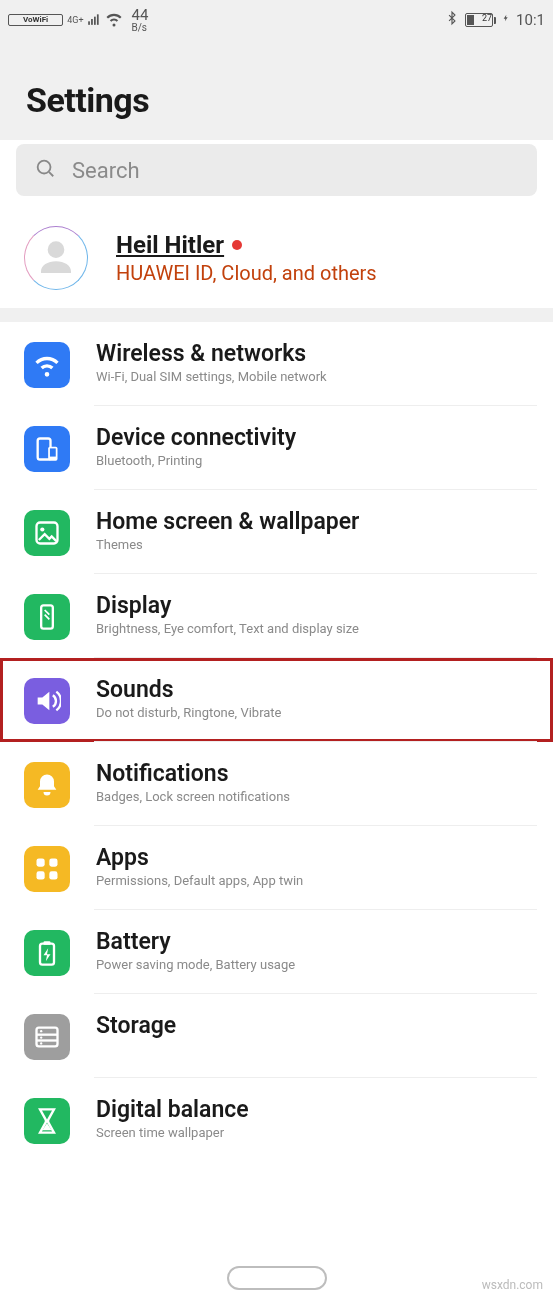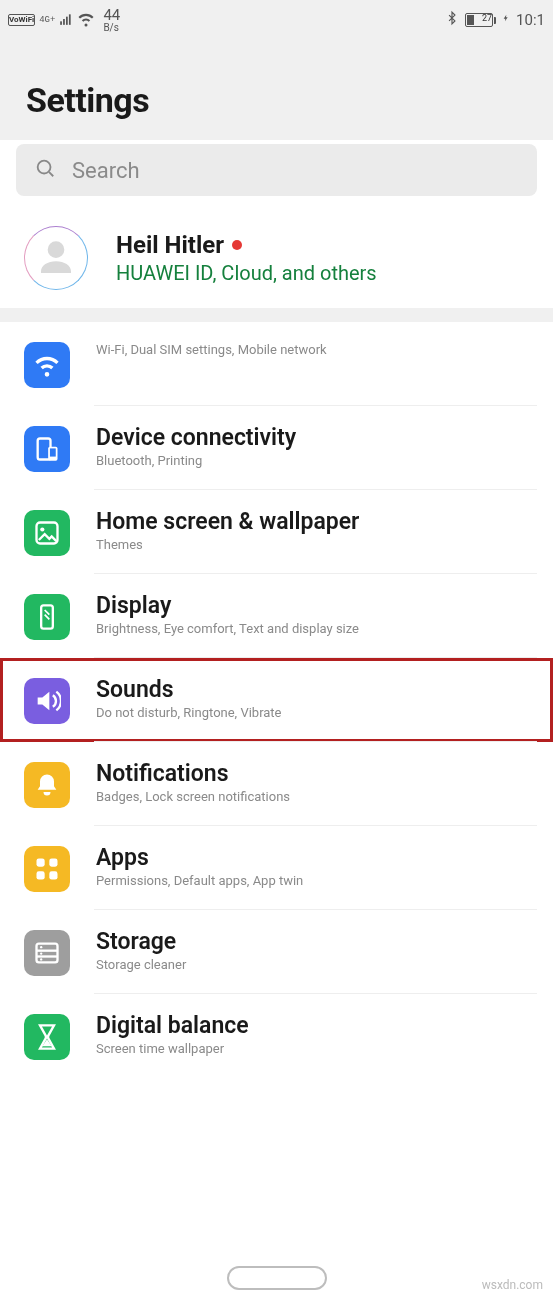"VoWiFi" .vowifi { padding: 1px 0 -> 1px 14px }
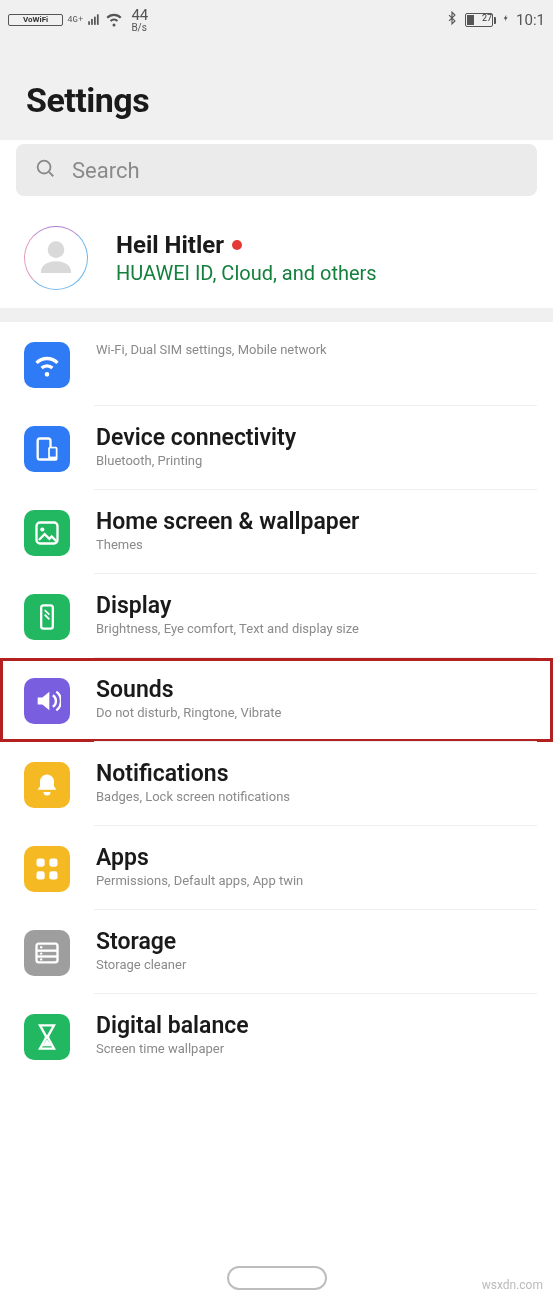"4G+" .sig-label { font-family: Liberation Mono, monospace -> none }
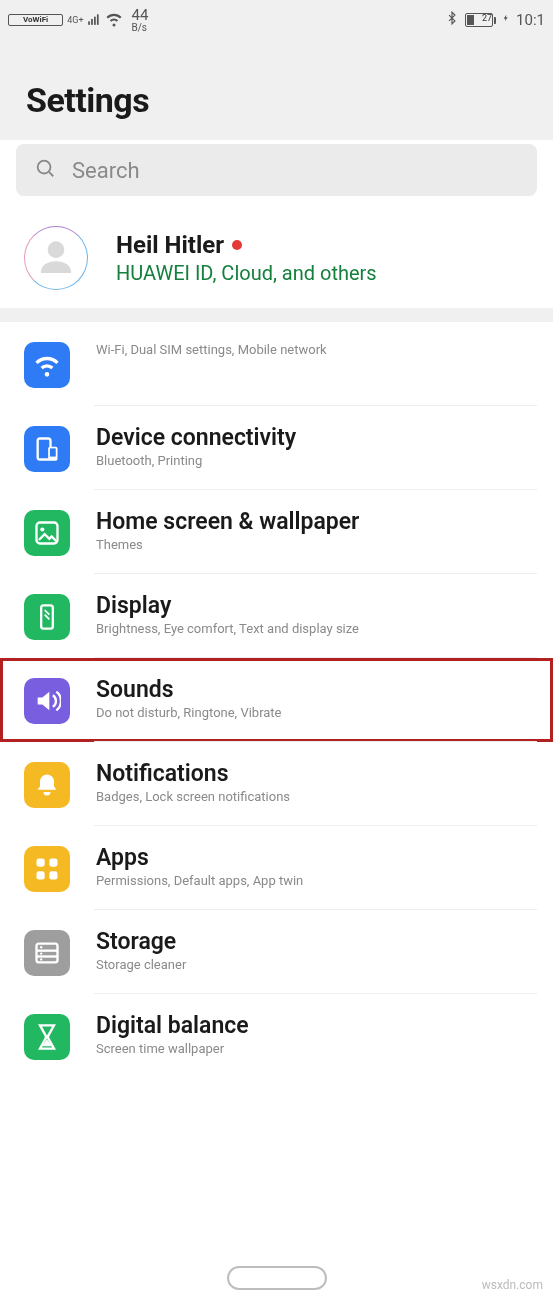"Heil Hitler" .account-name { text-decoration: none -> underline }
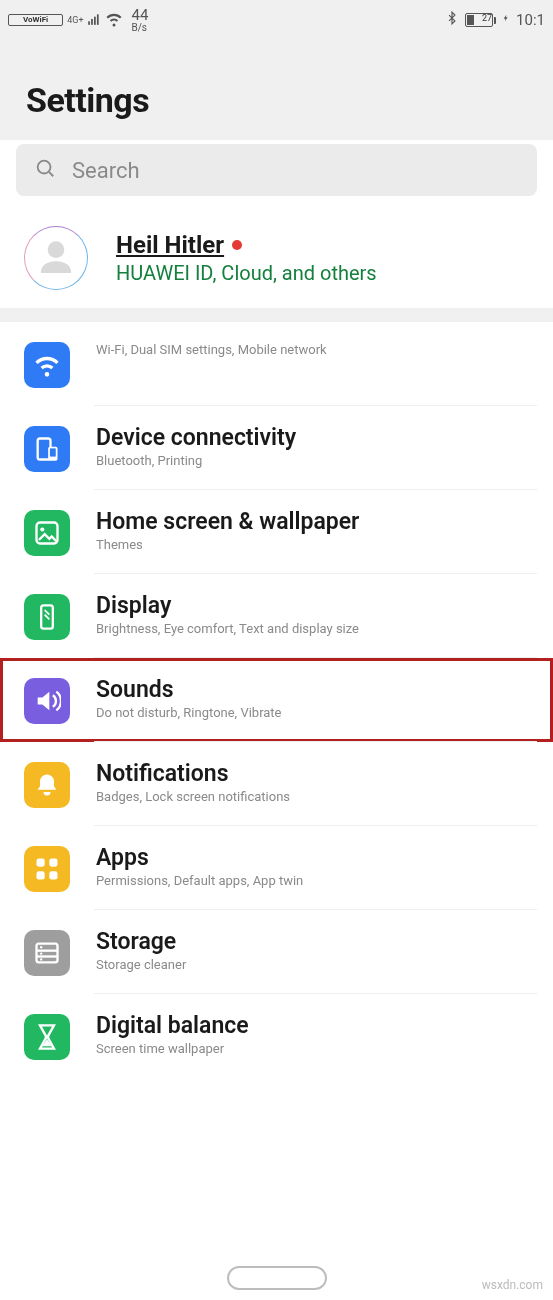"HUAWEI ID, Cloud, and others" .account-sub { color: #15803d -> #c2410c }
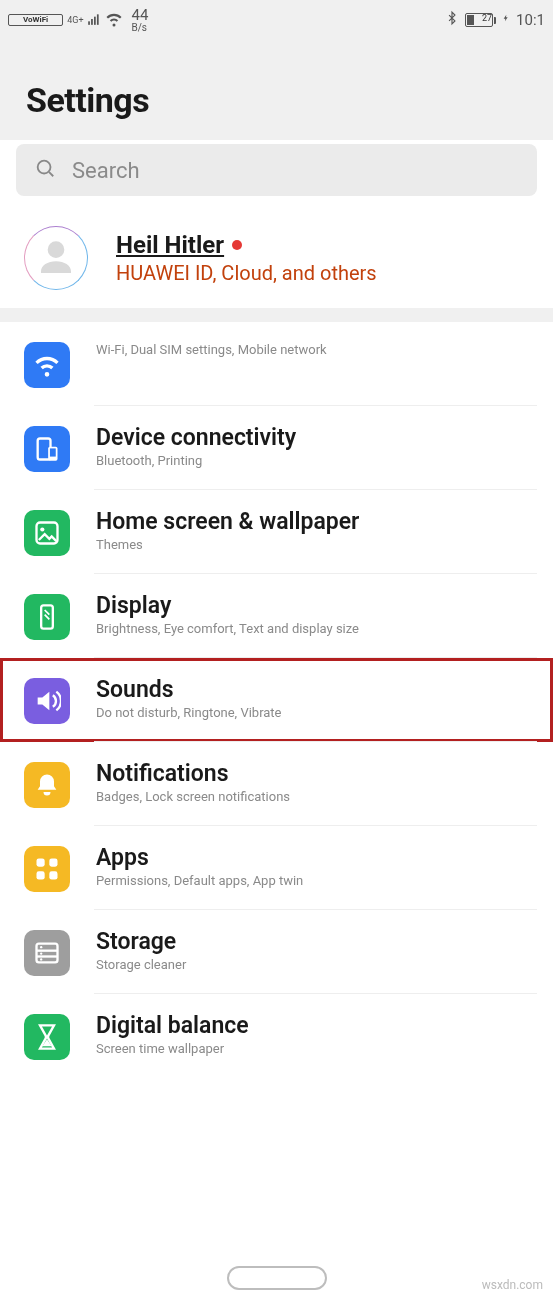"Wireless & networks" div.item-title { html: none -> <div>Wireless &amp; networks</div> }
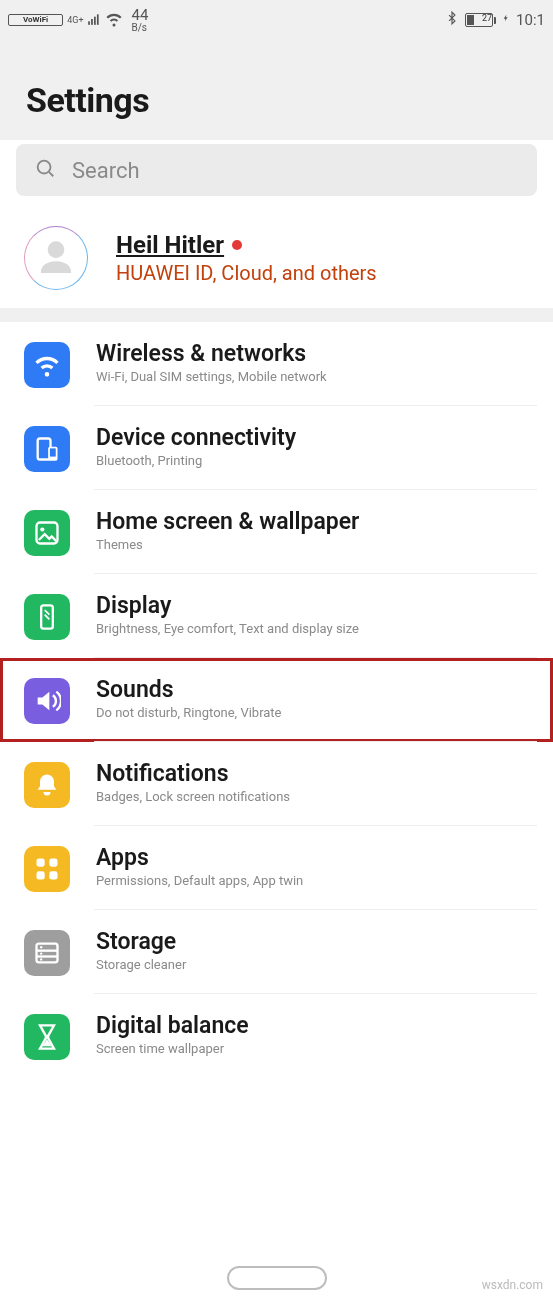"Battery" div.item { html: none -> <div> <div> <svg> <rect></rect> <rect></rect> <path></path> </svg> </div> <div> <div>Battery</div> <div>Power saving mode, Battery usage</div> </div> </div> }
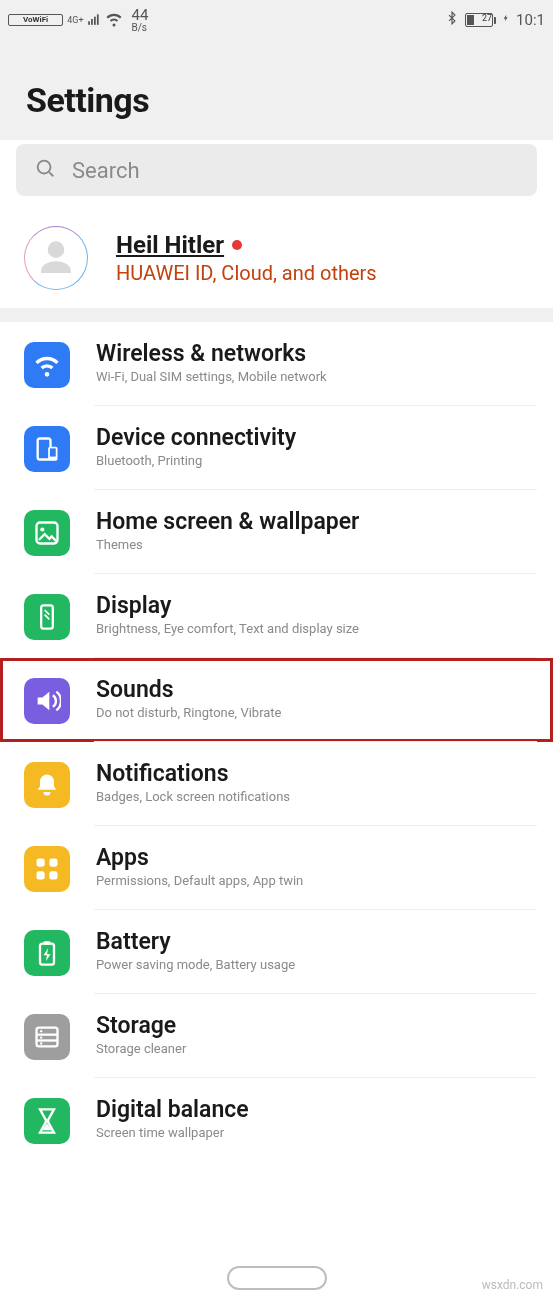"Storage cleaner" div.item-sub { html: <div>Storage cleaner</div> -> none }
